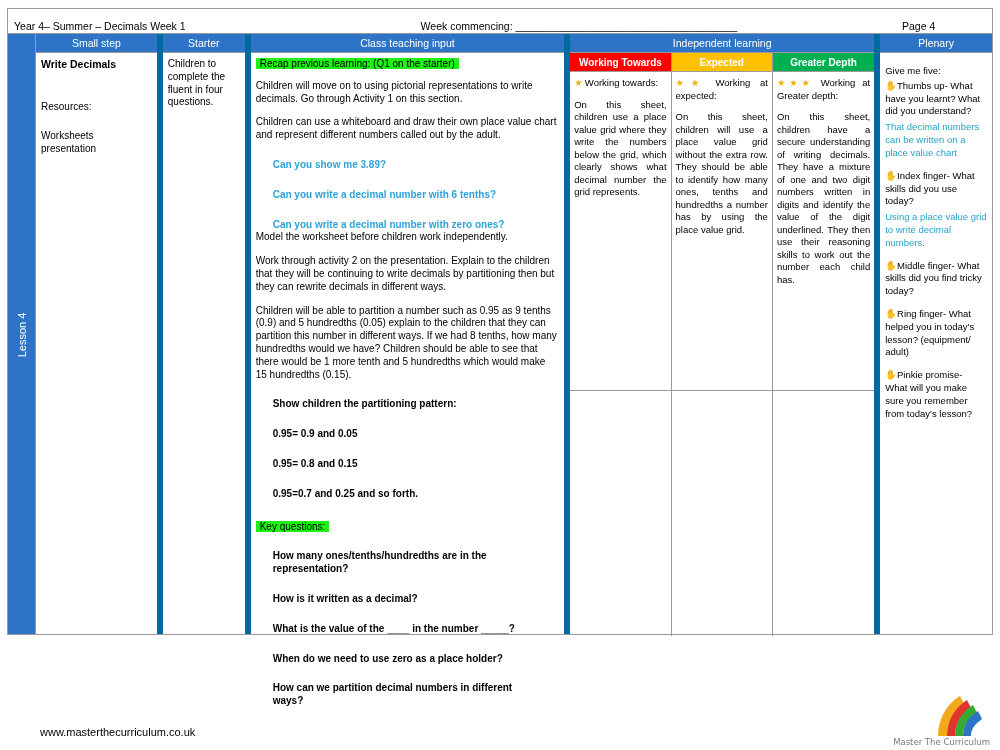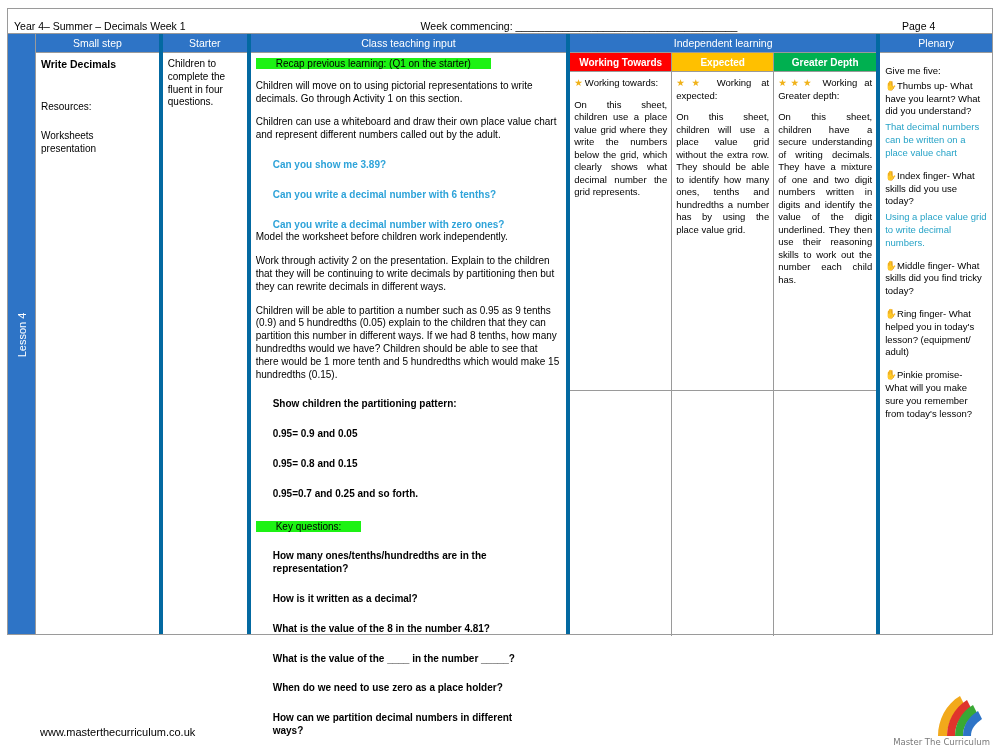"Small step" .col { border-right: 4px solid #0369a1 -> 6px solid #0369a1 }
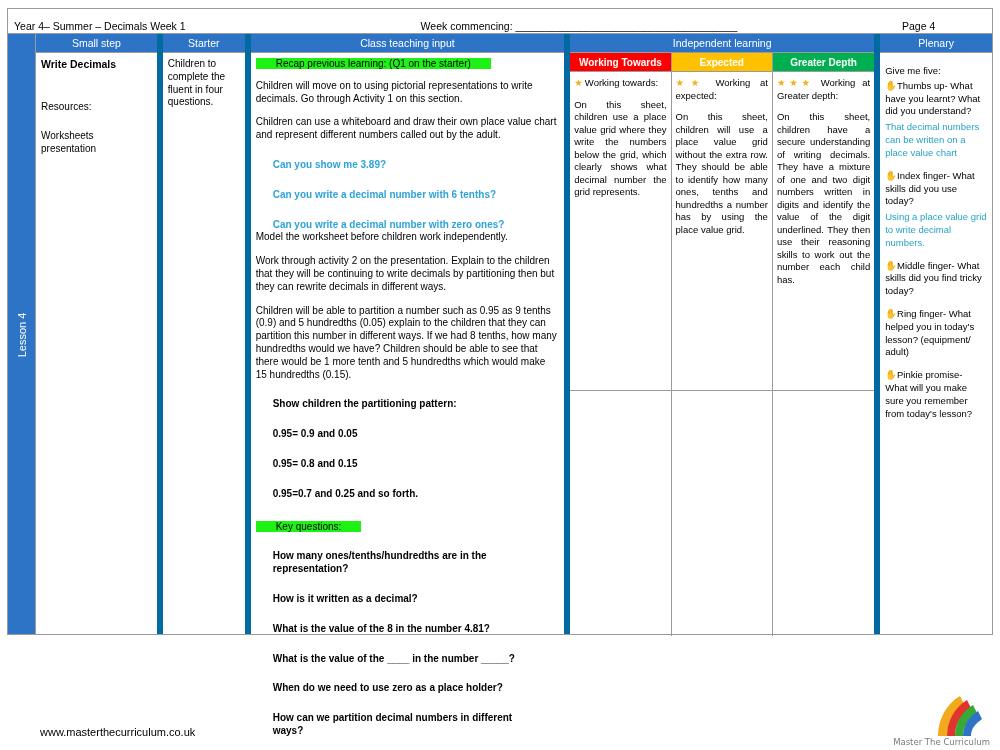"Recap previous learning: (Q1 on" .hl-green { padding: 0 20px -> 0 4px }
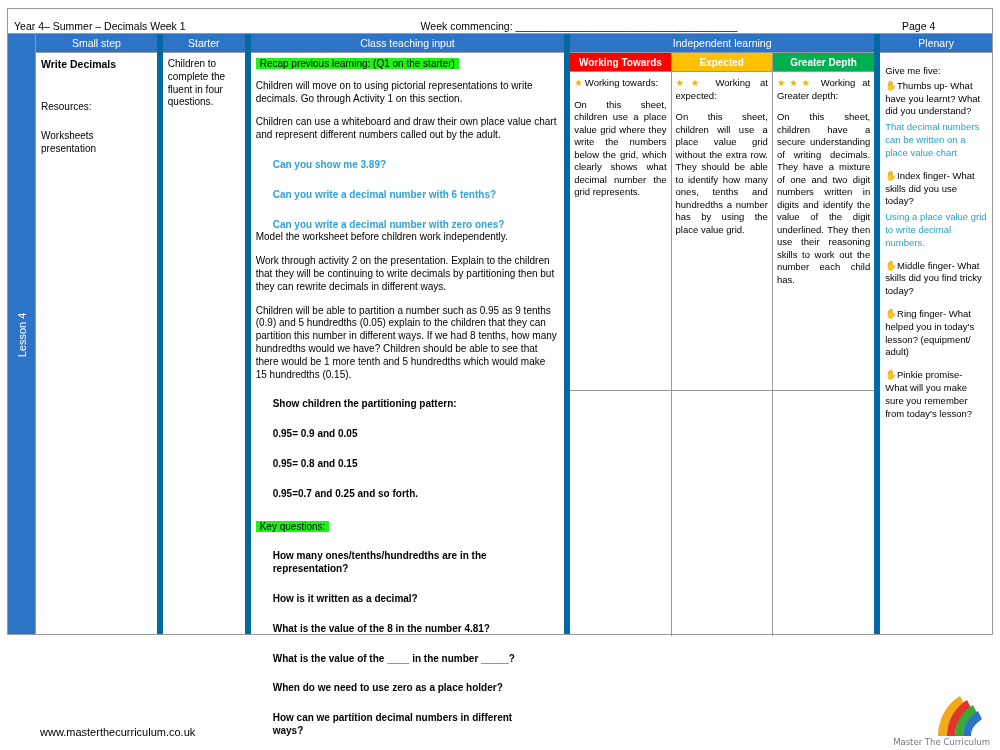"What is the value of the 8" p.ln { html: <p>What is the value of the 8 in the number 4.81?</p> -> none }
